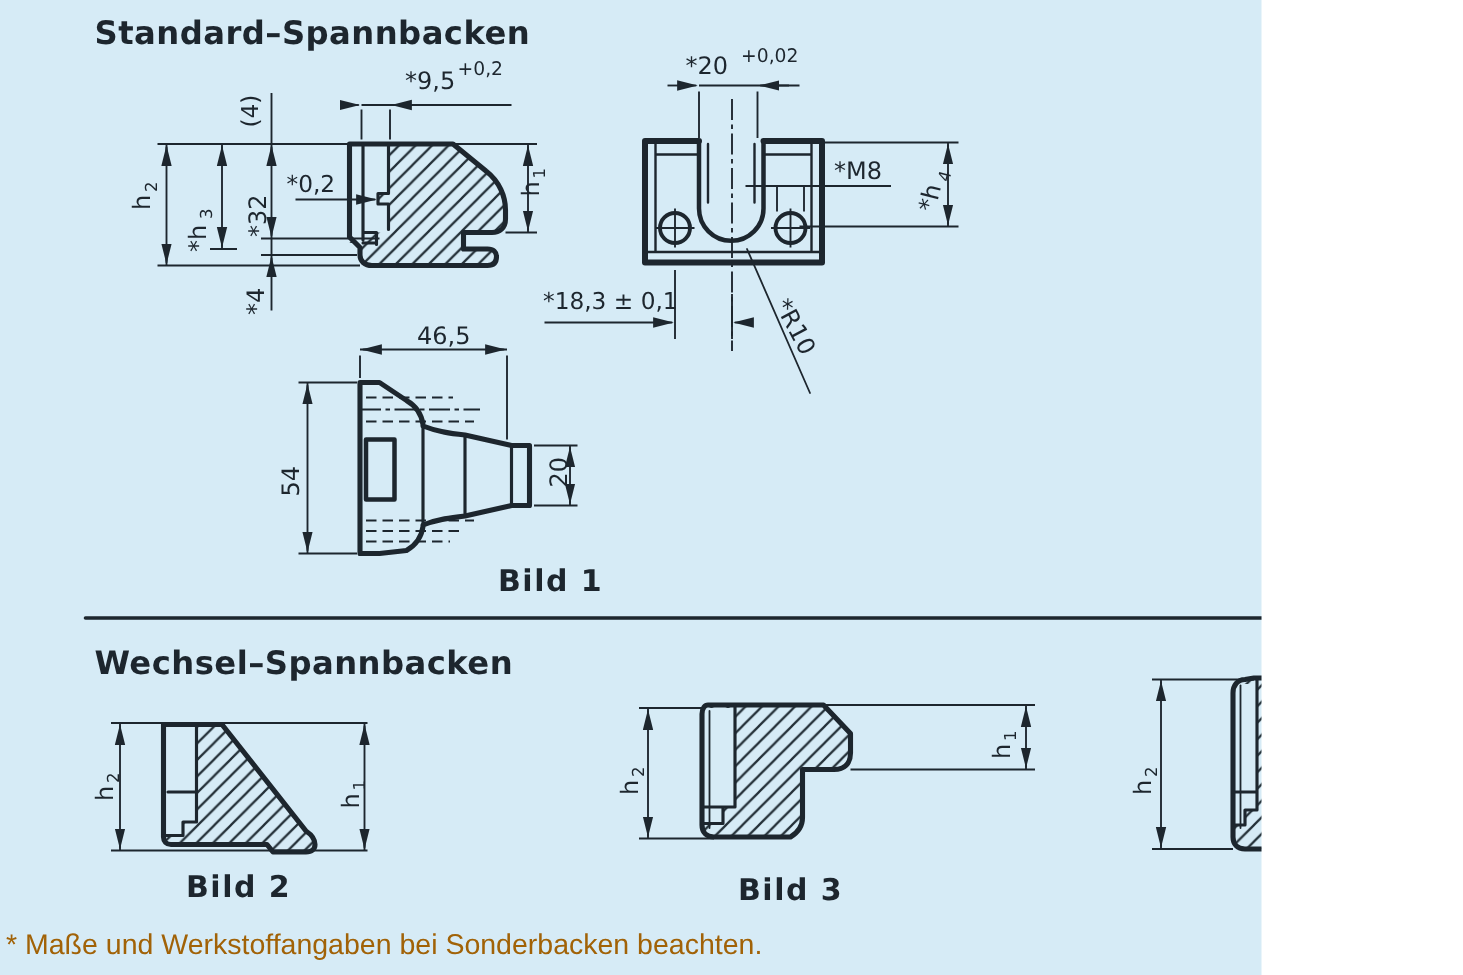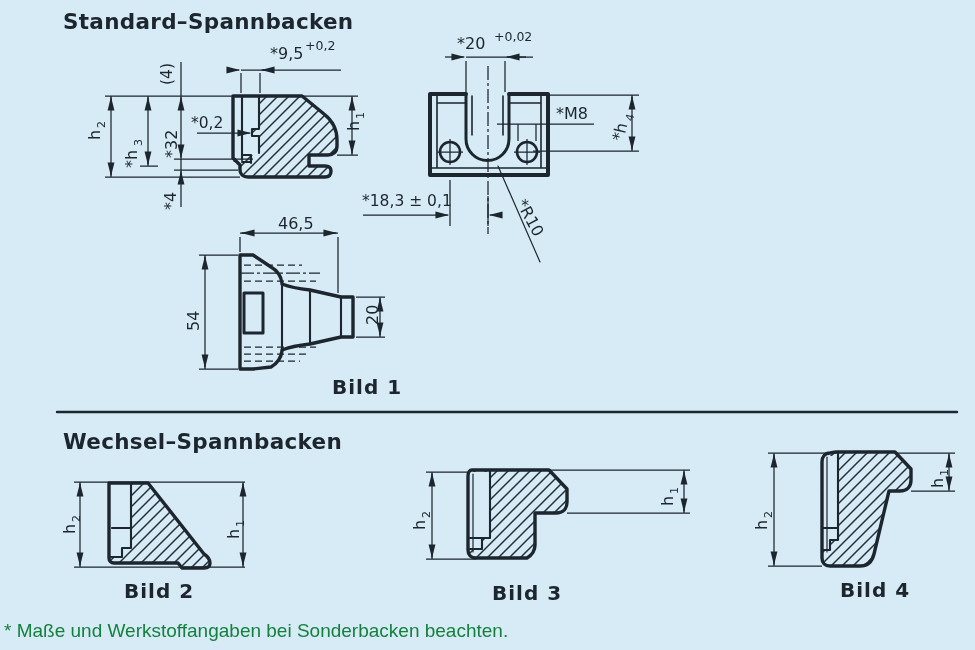"Standard–Spannbacken" .stage { width: 975px -> 841px }
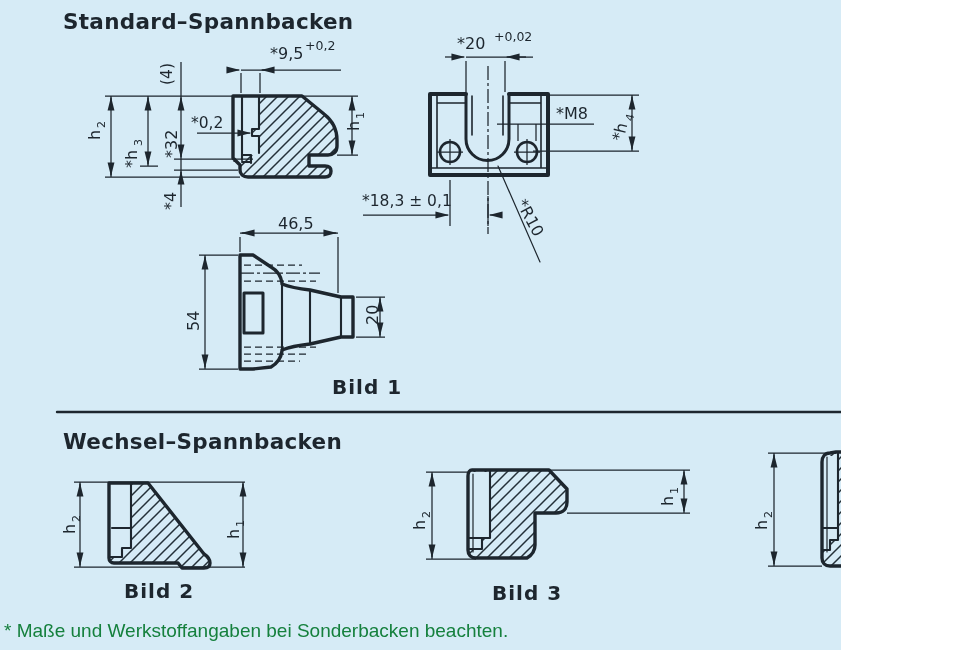"* Maße und Werkstoffangaben bei" .footnote { color: #15803d -> #a16207 }
